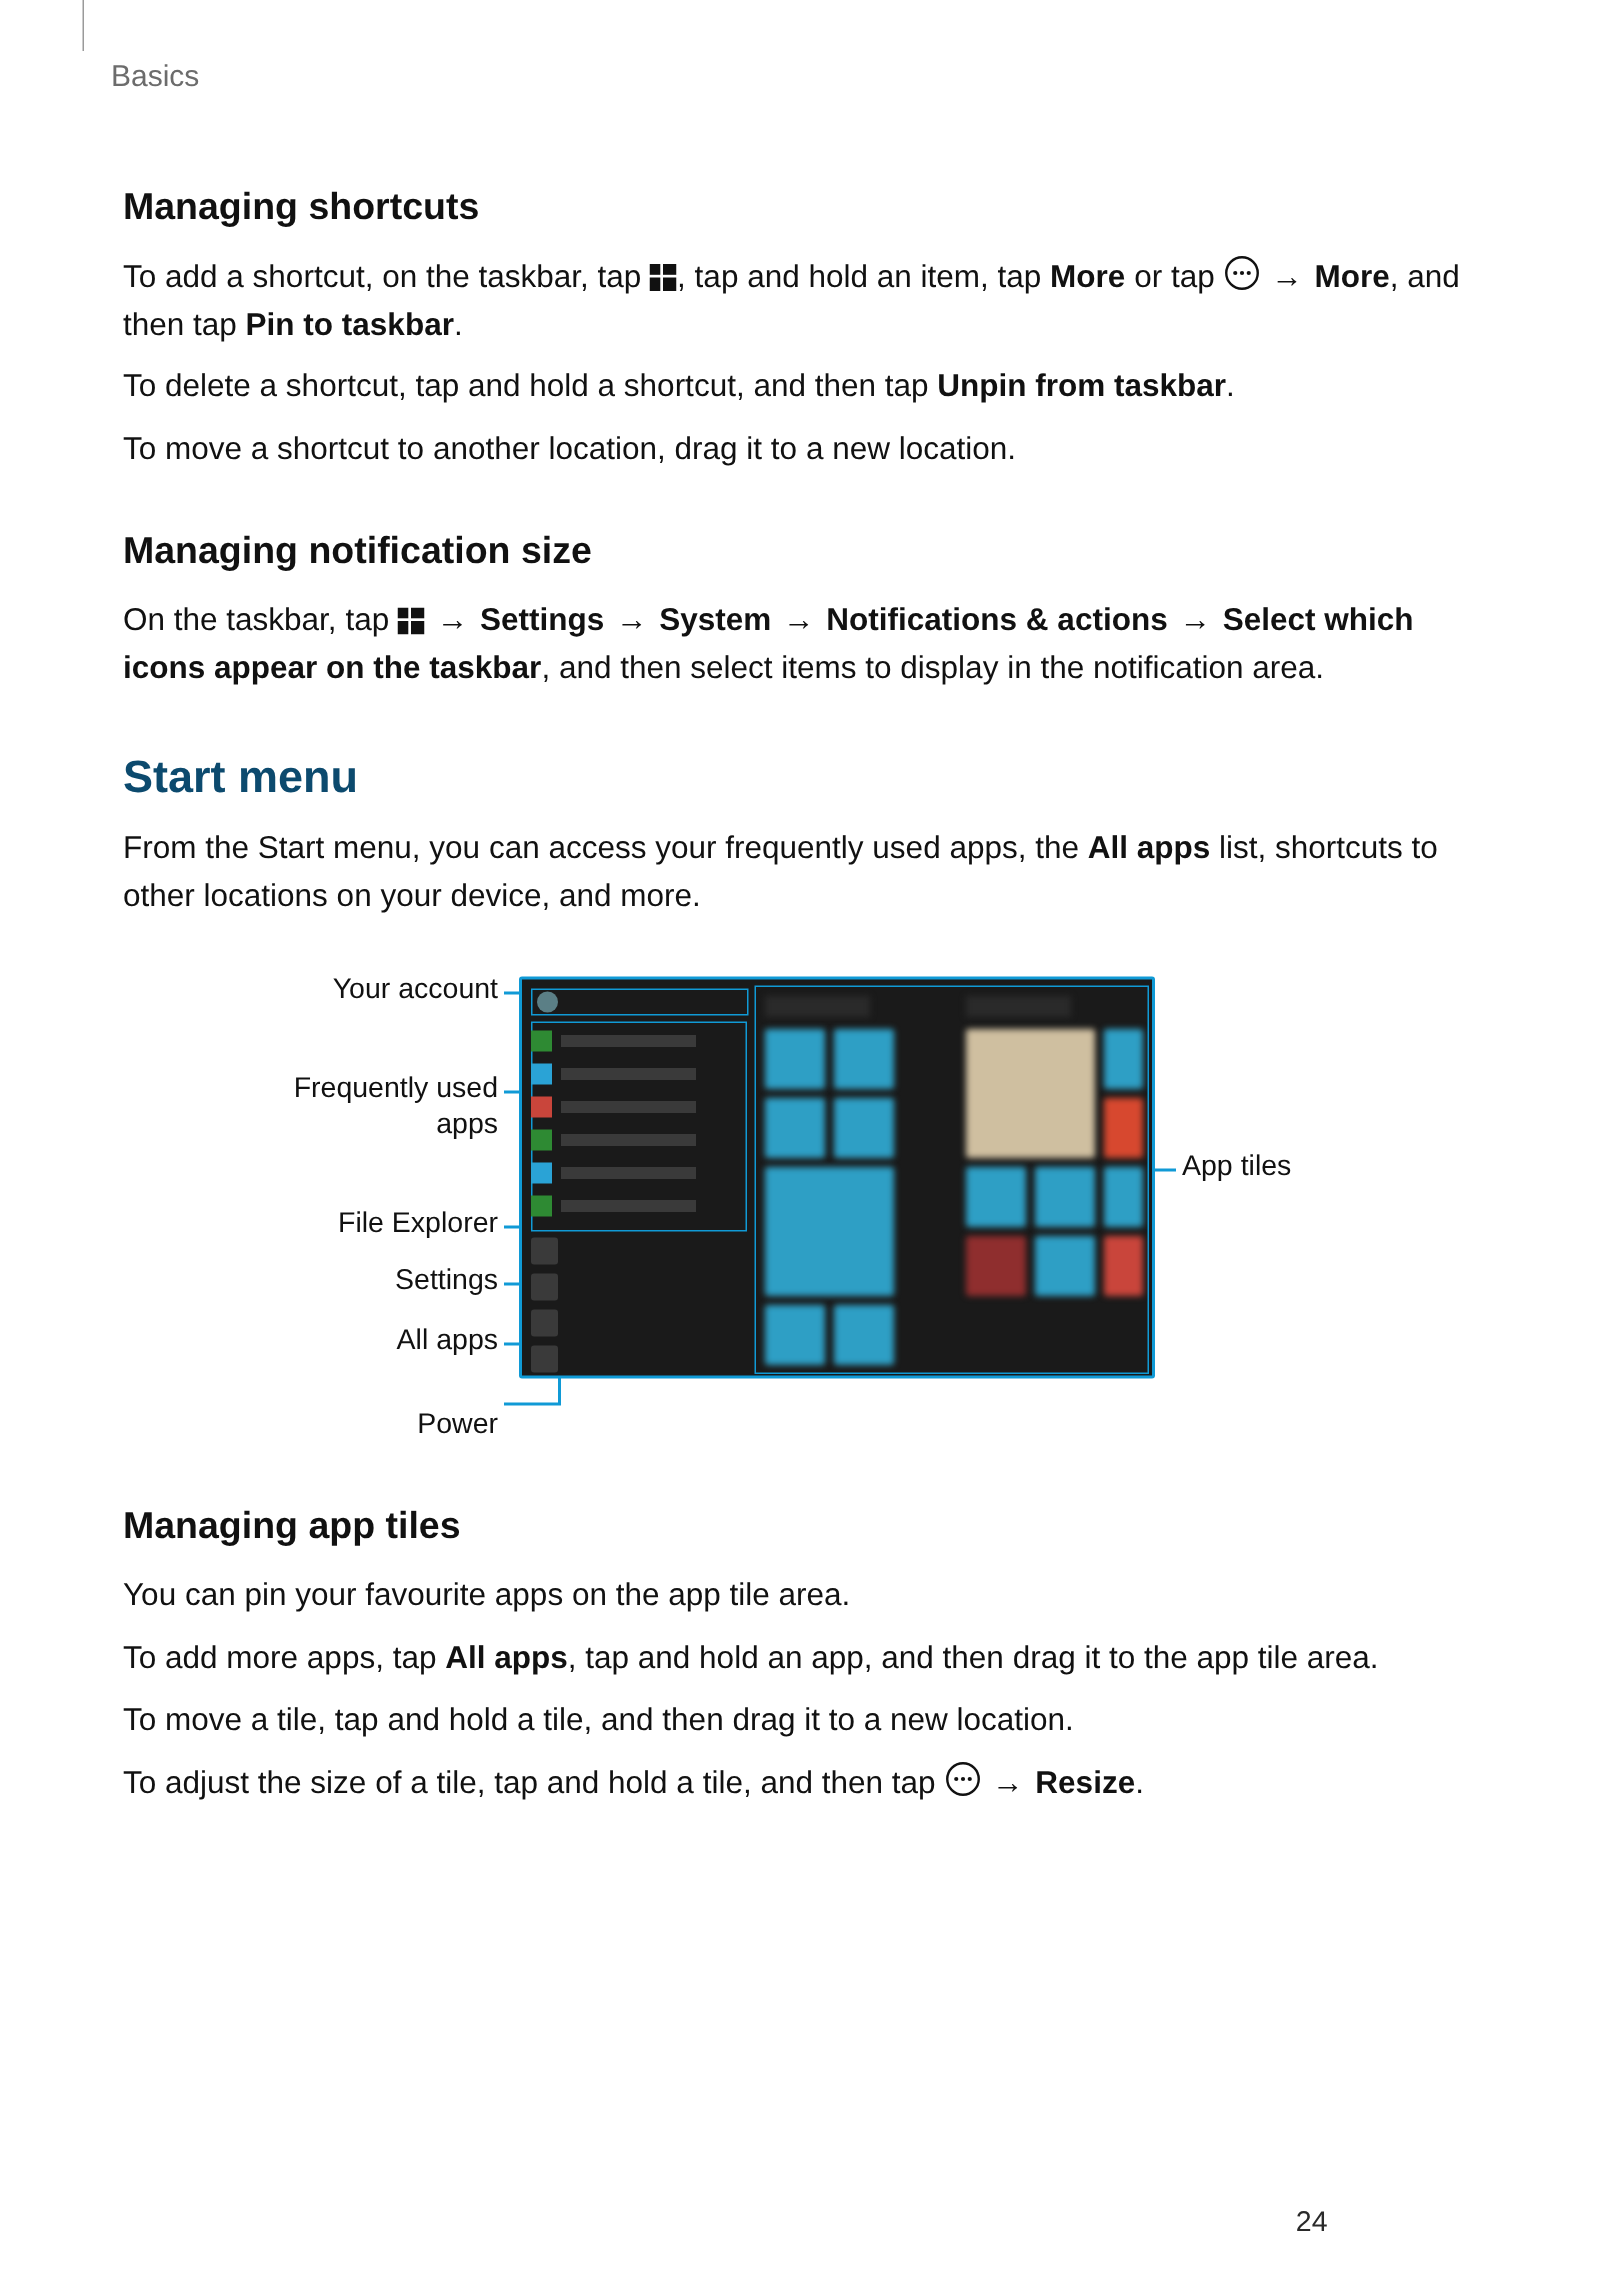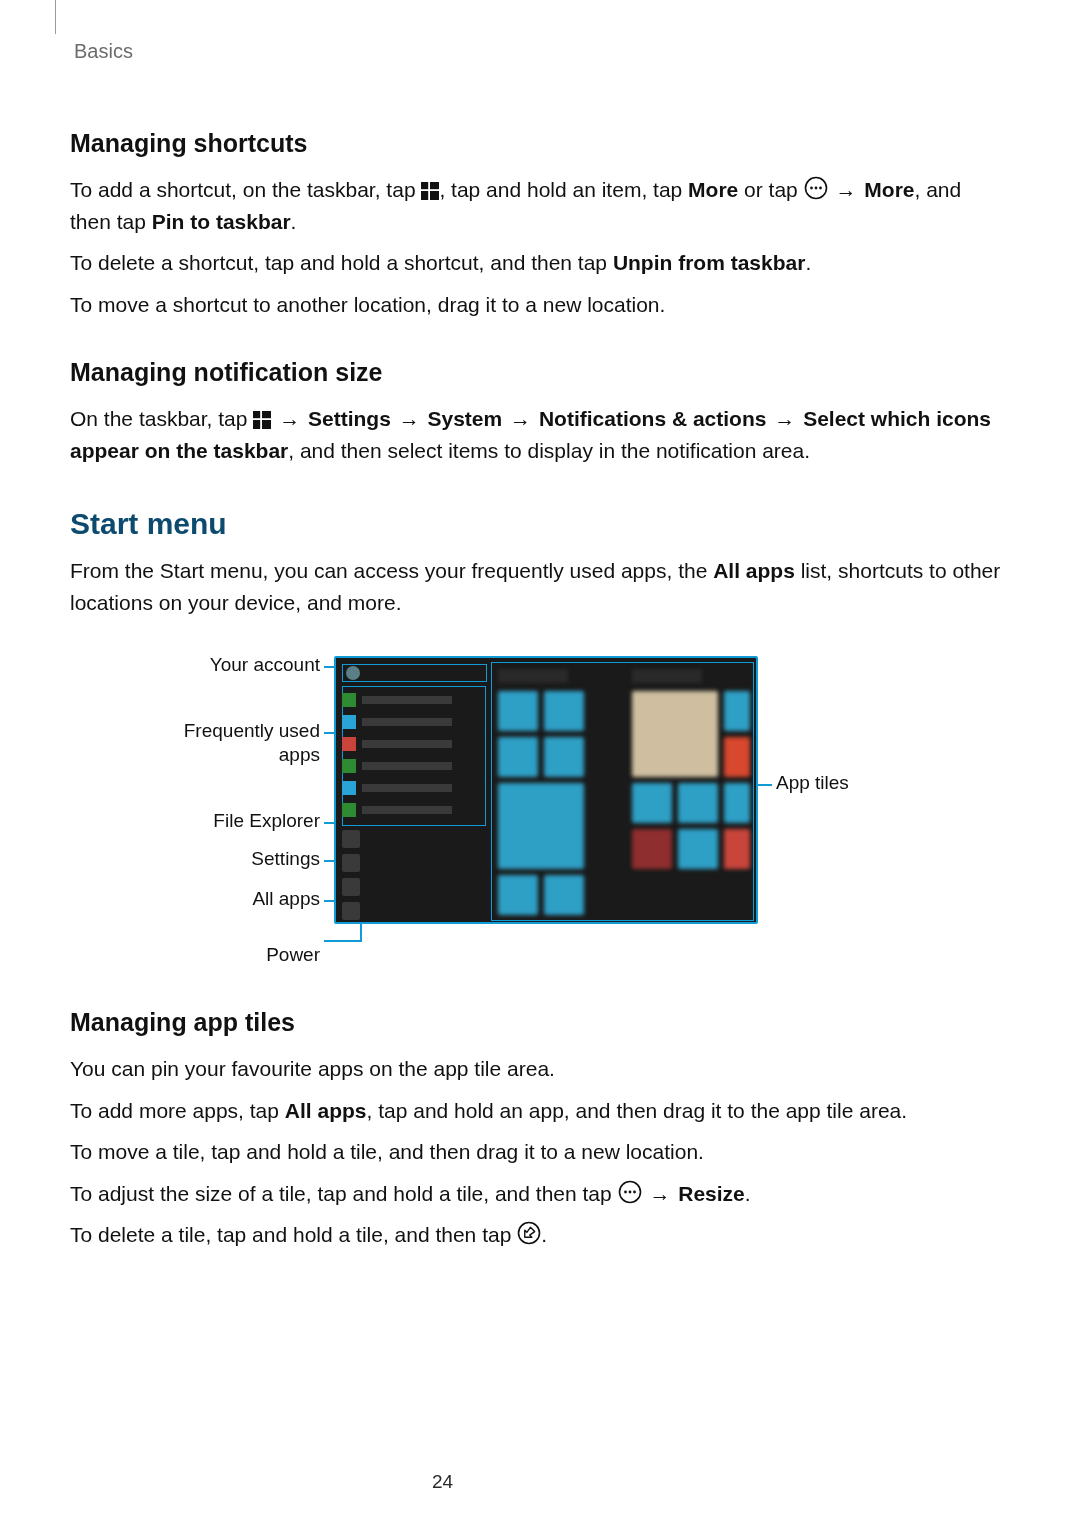"Basics" .page { padding: 0 -> 12px }
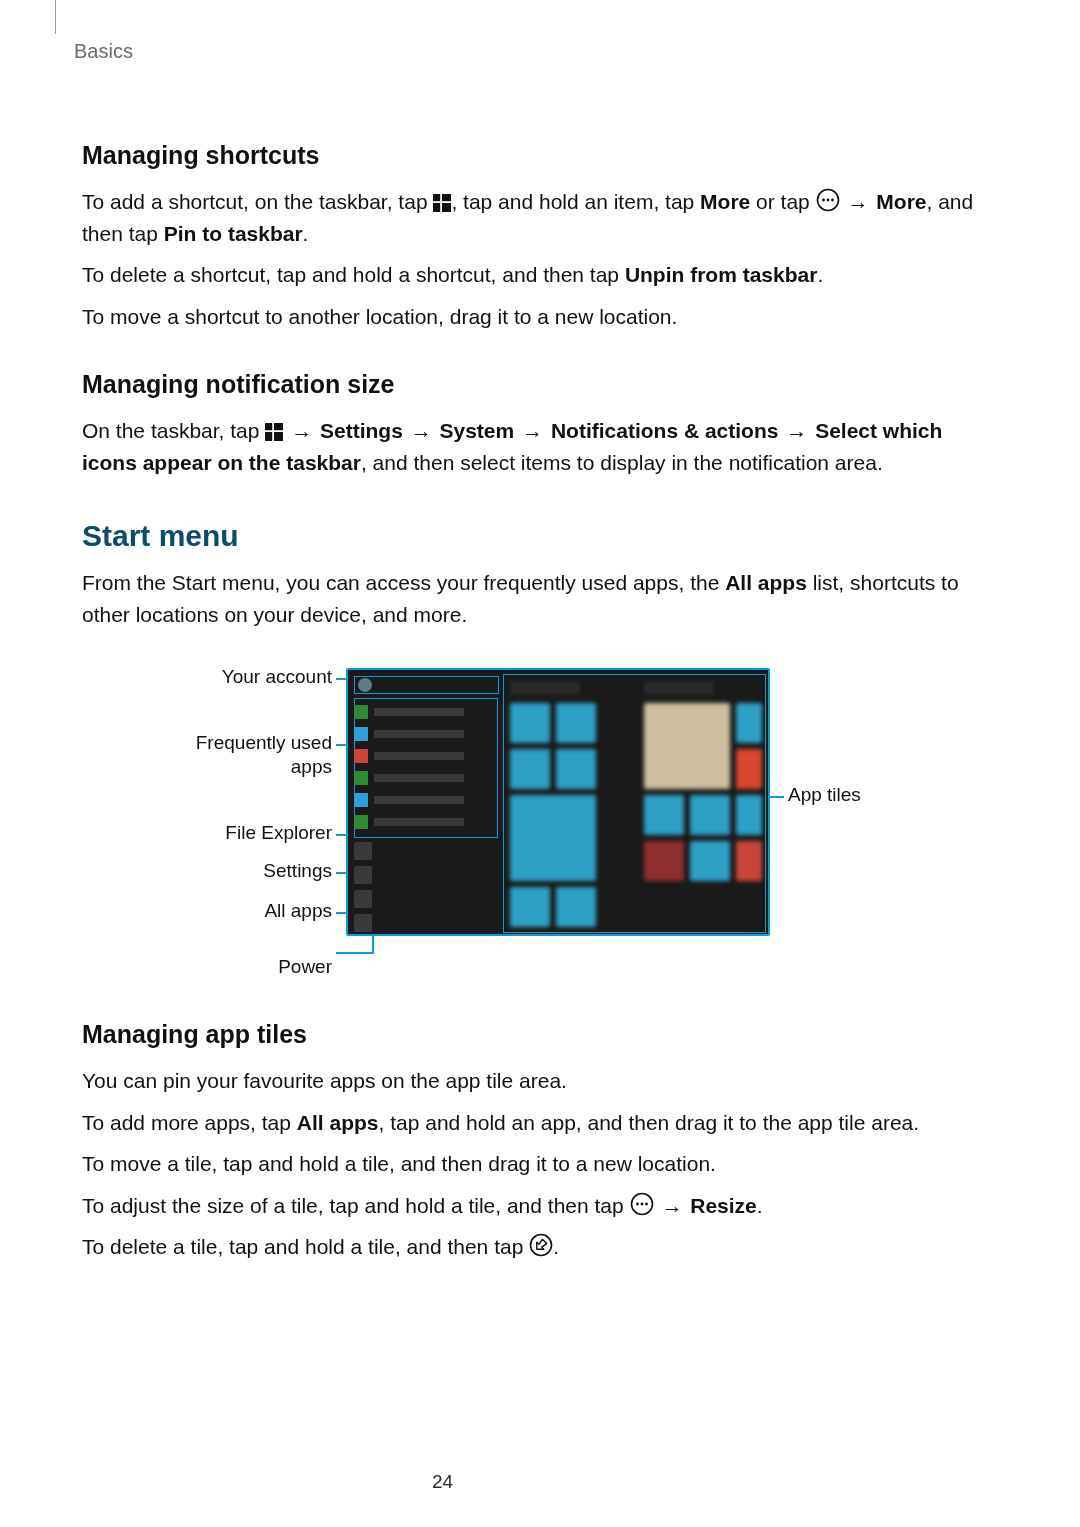"Managing shortcuts" h3.sub { margin-top: 17px -> 0 }
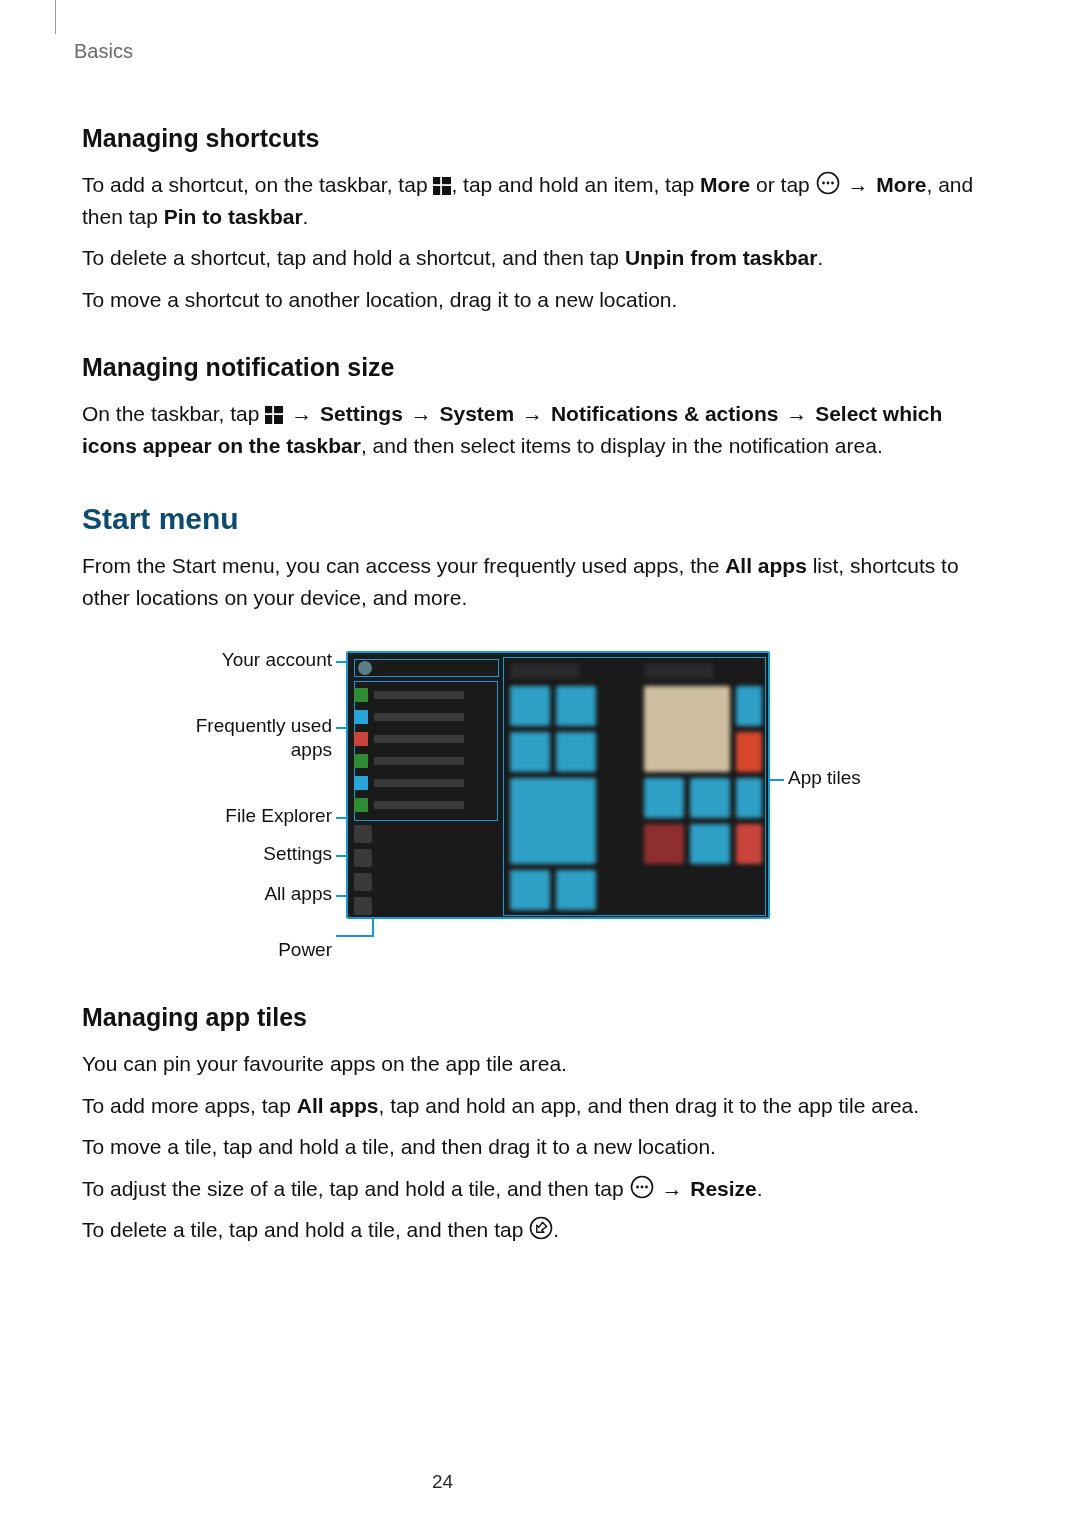"To delete a tile, tap" p.body { html: <p> <span>To delete a tile, tap and hold a tile, and then tap </span><span><svg> <circle></circle> <path></path> </svg></span><span>.</span> </p> -> none }
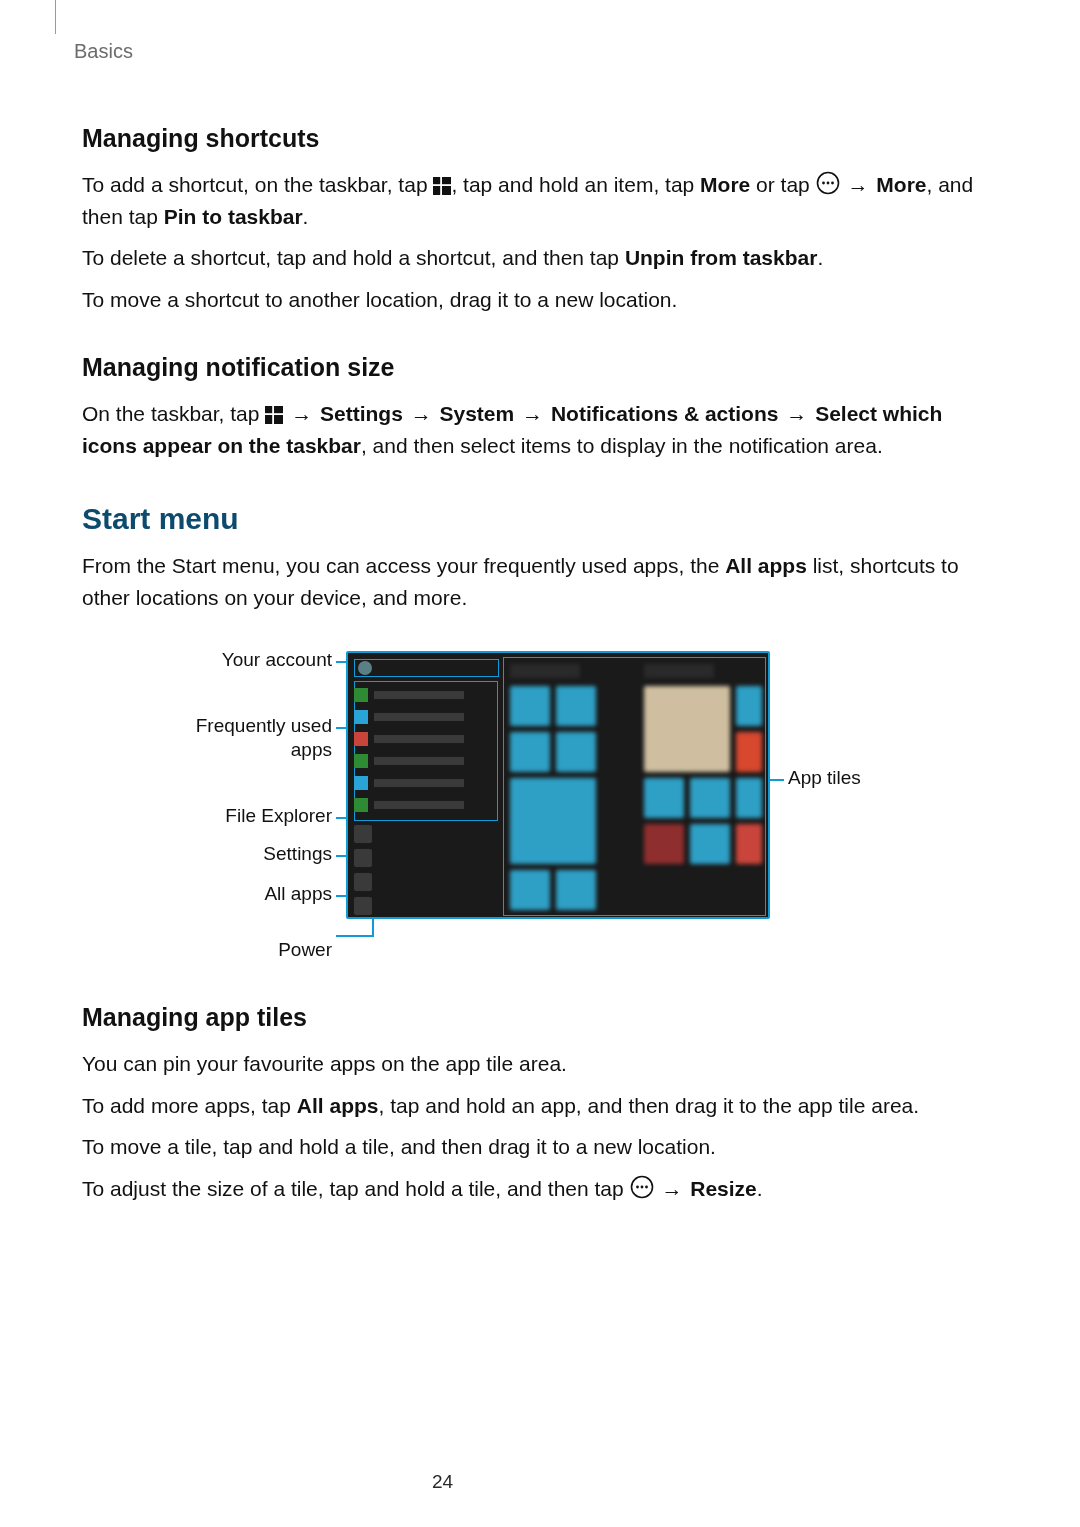"24" .pageno { text-align: center -> right }
